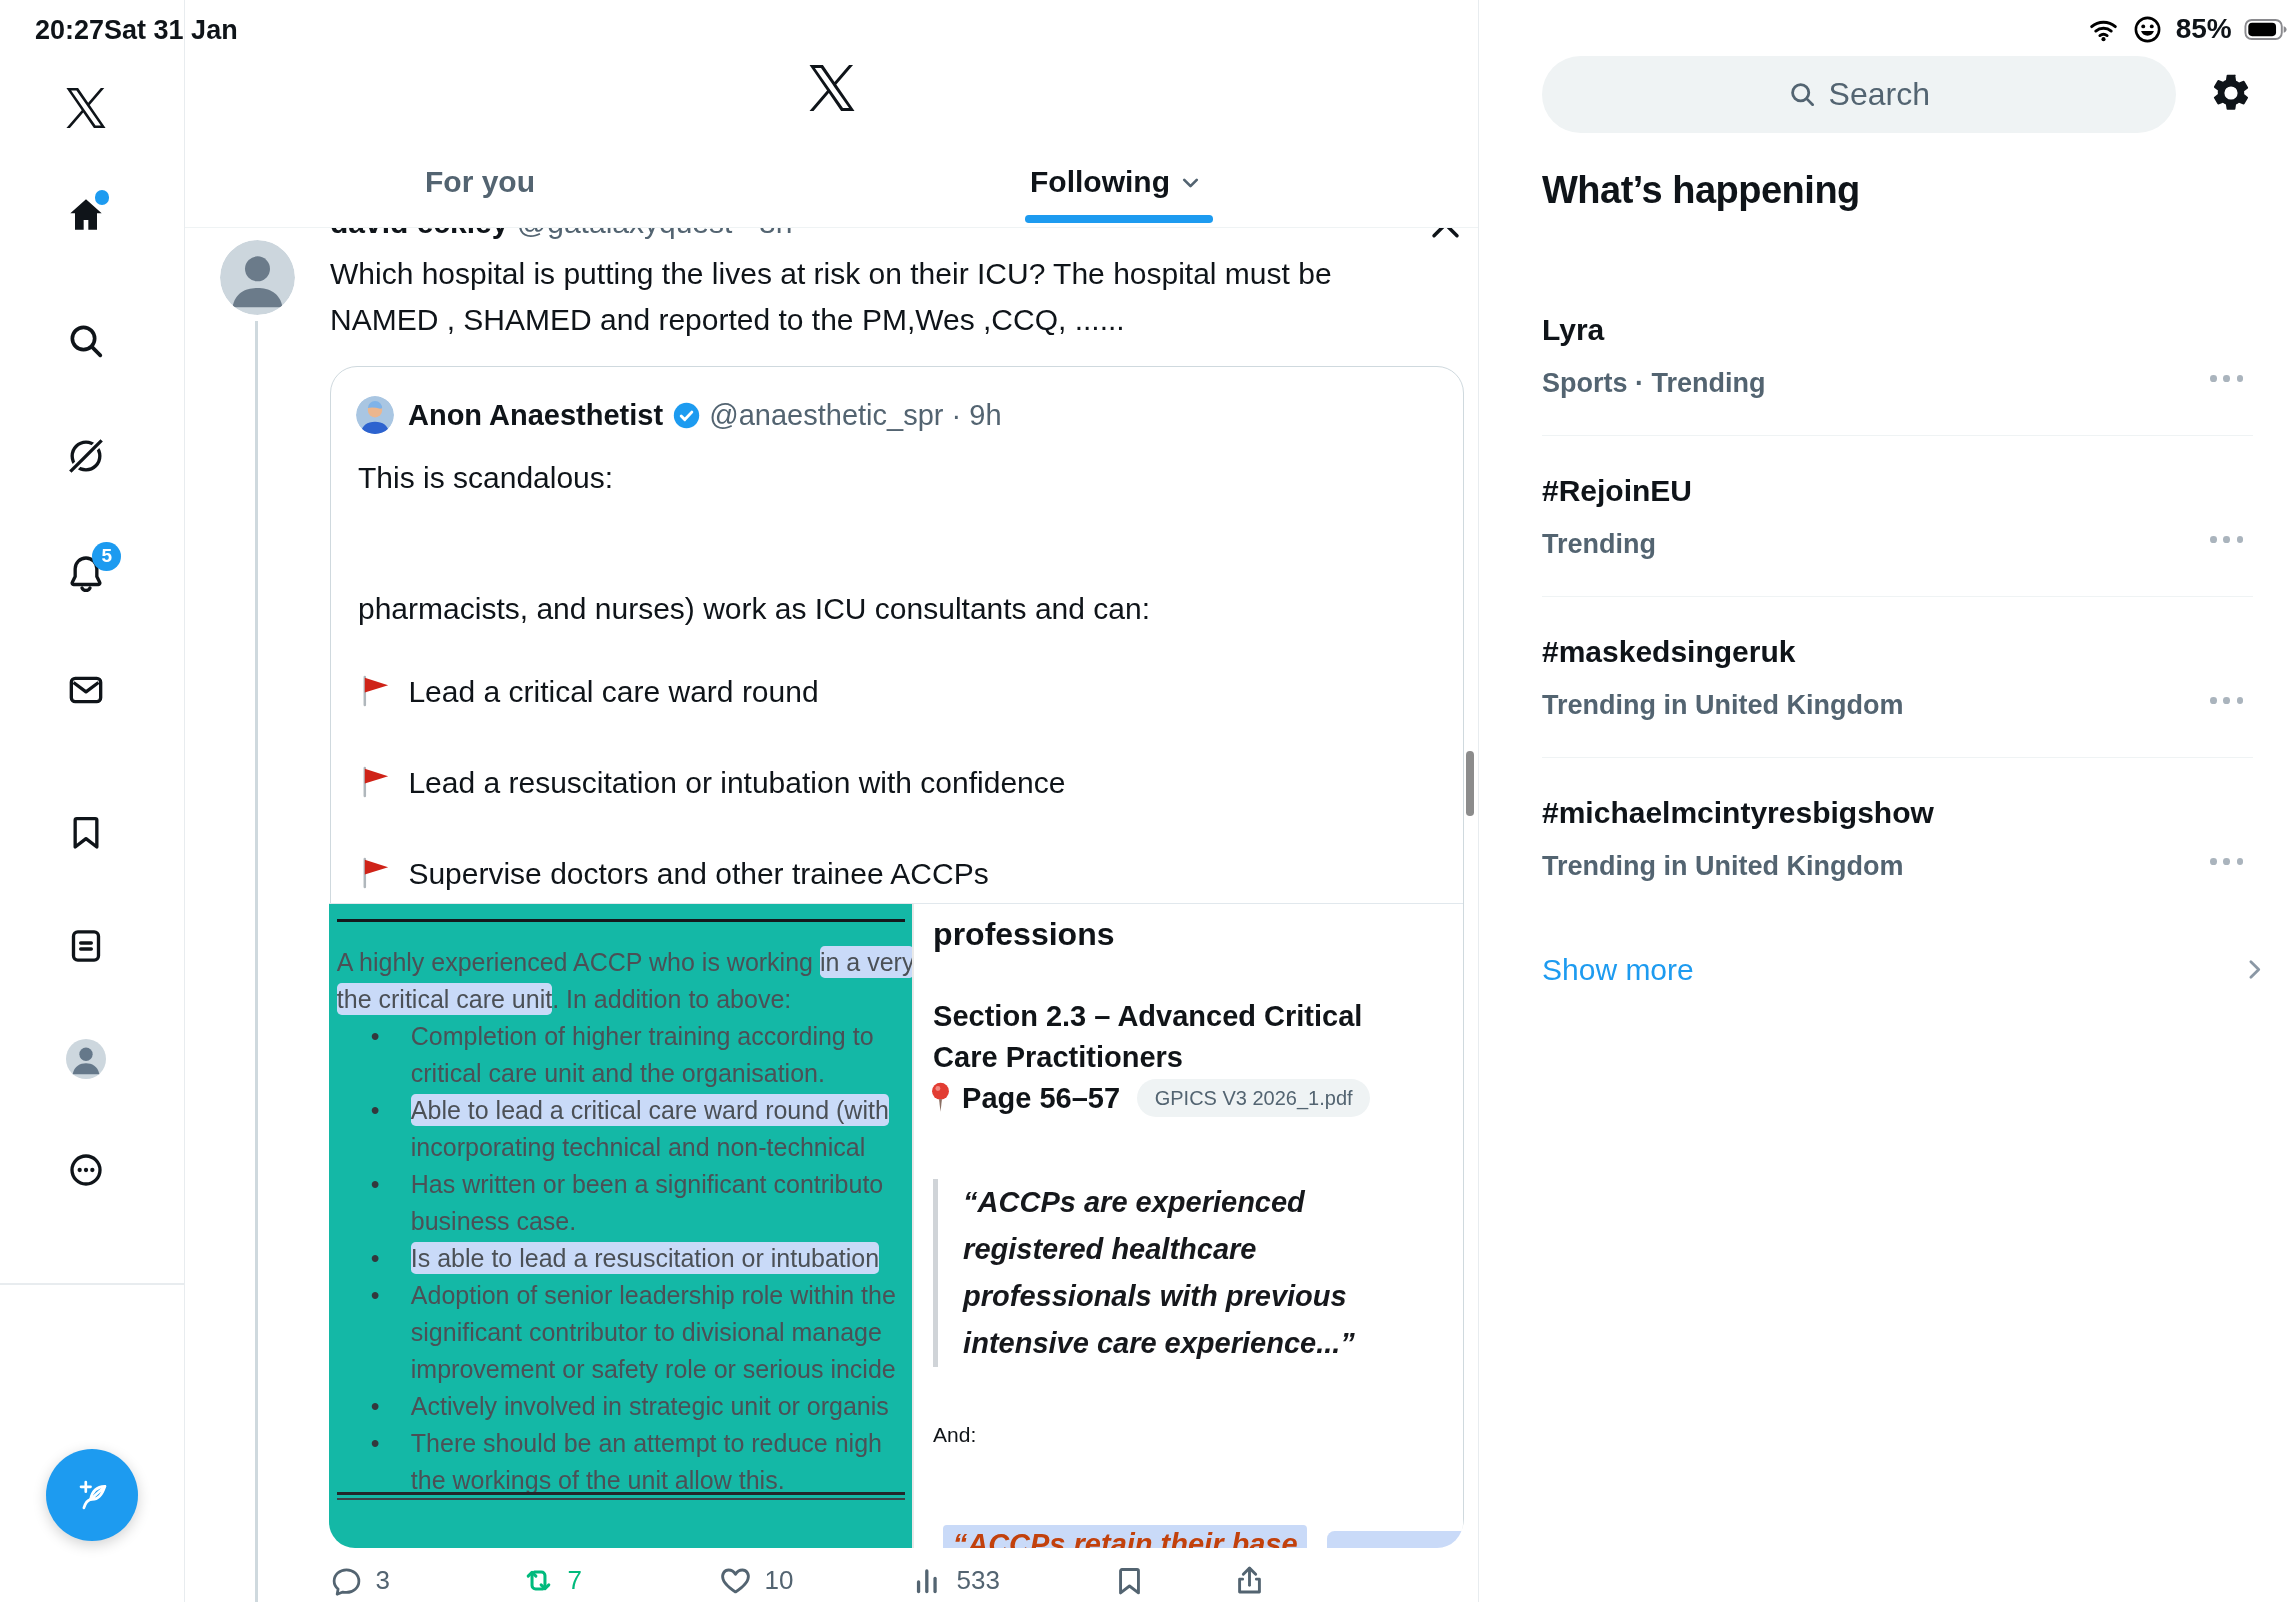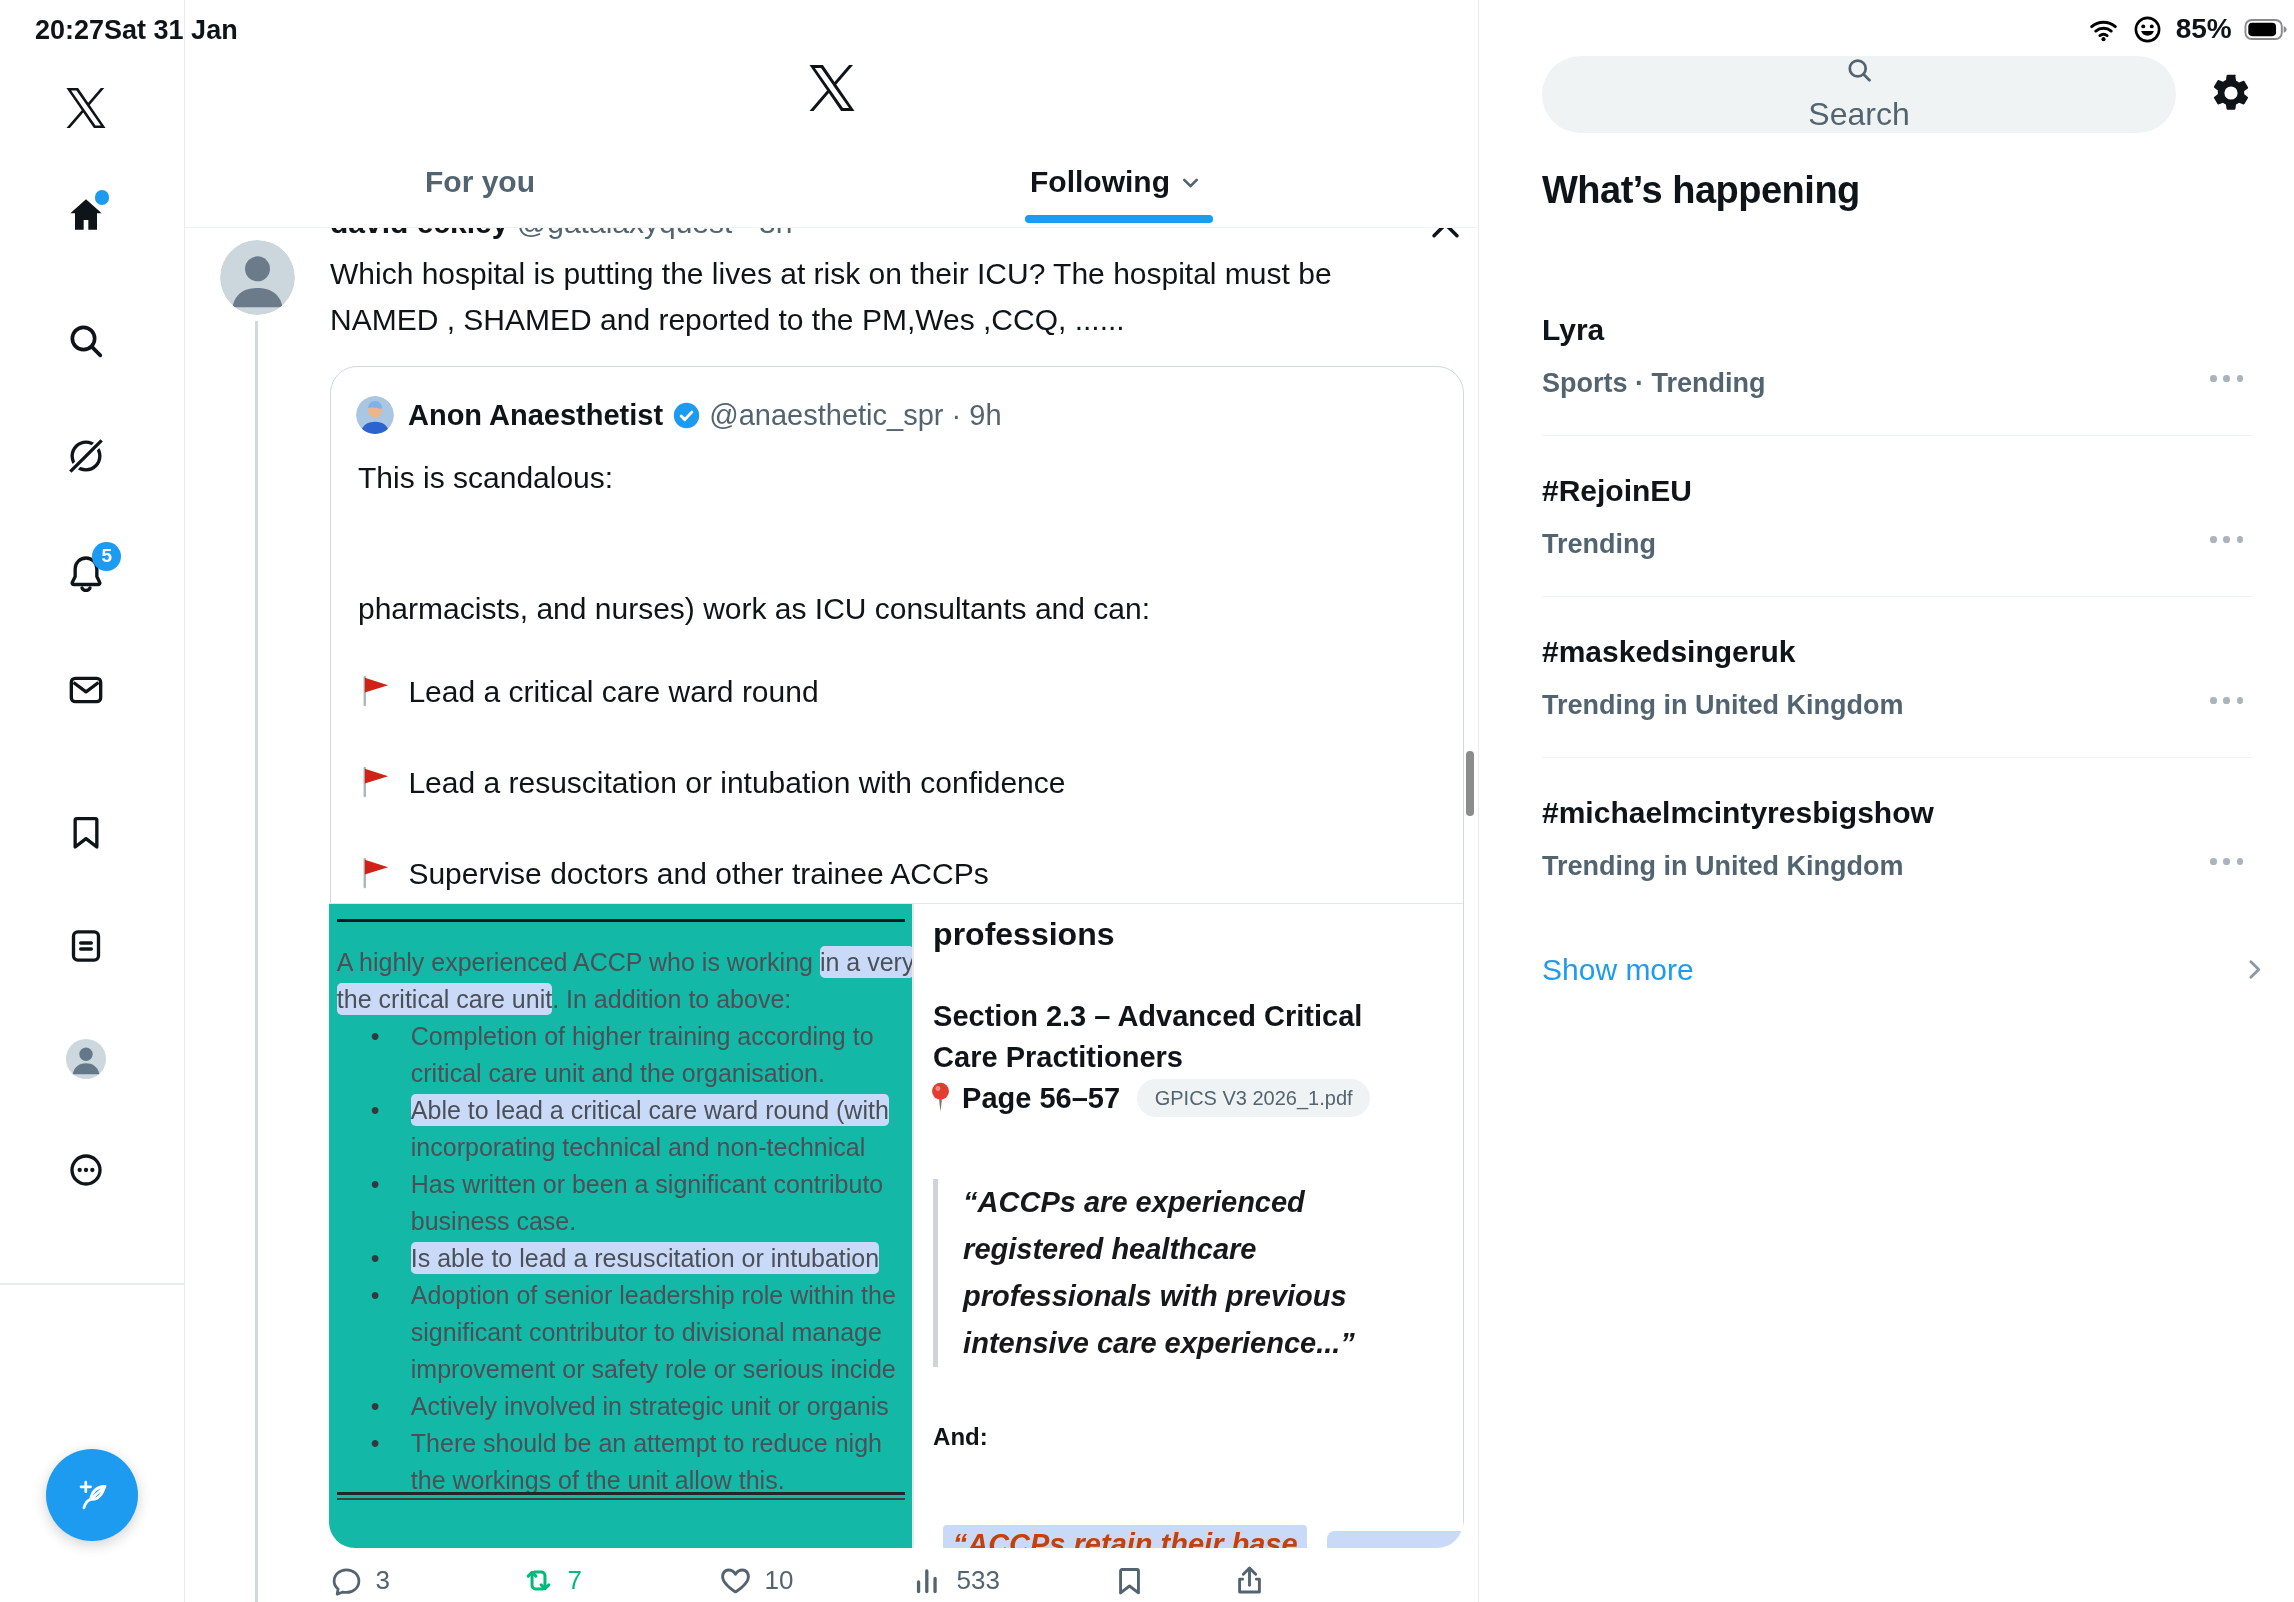"Search" #search-pill { flex-direction: column -> none }
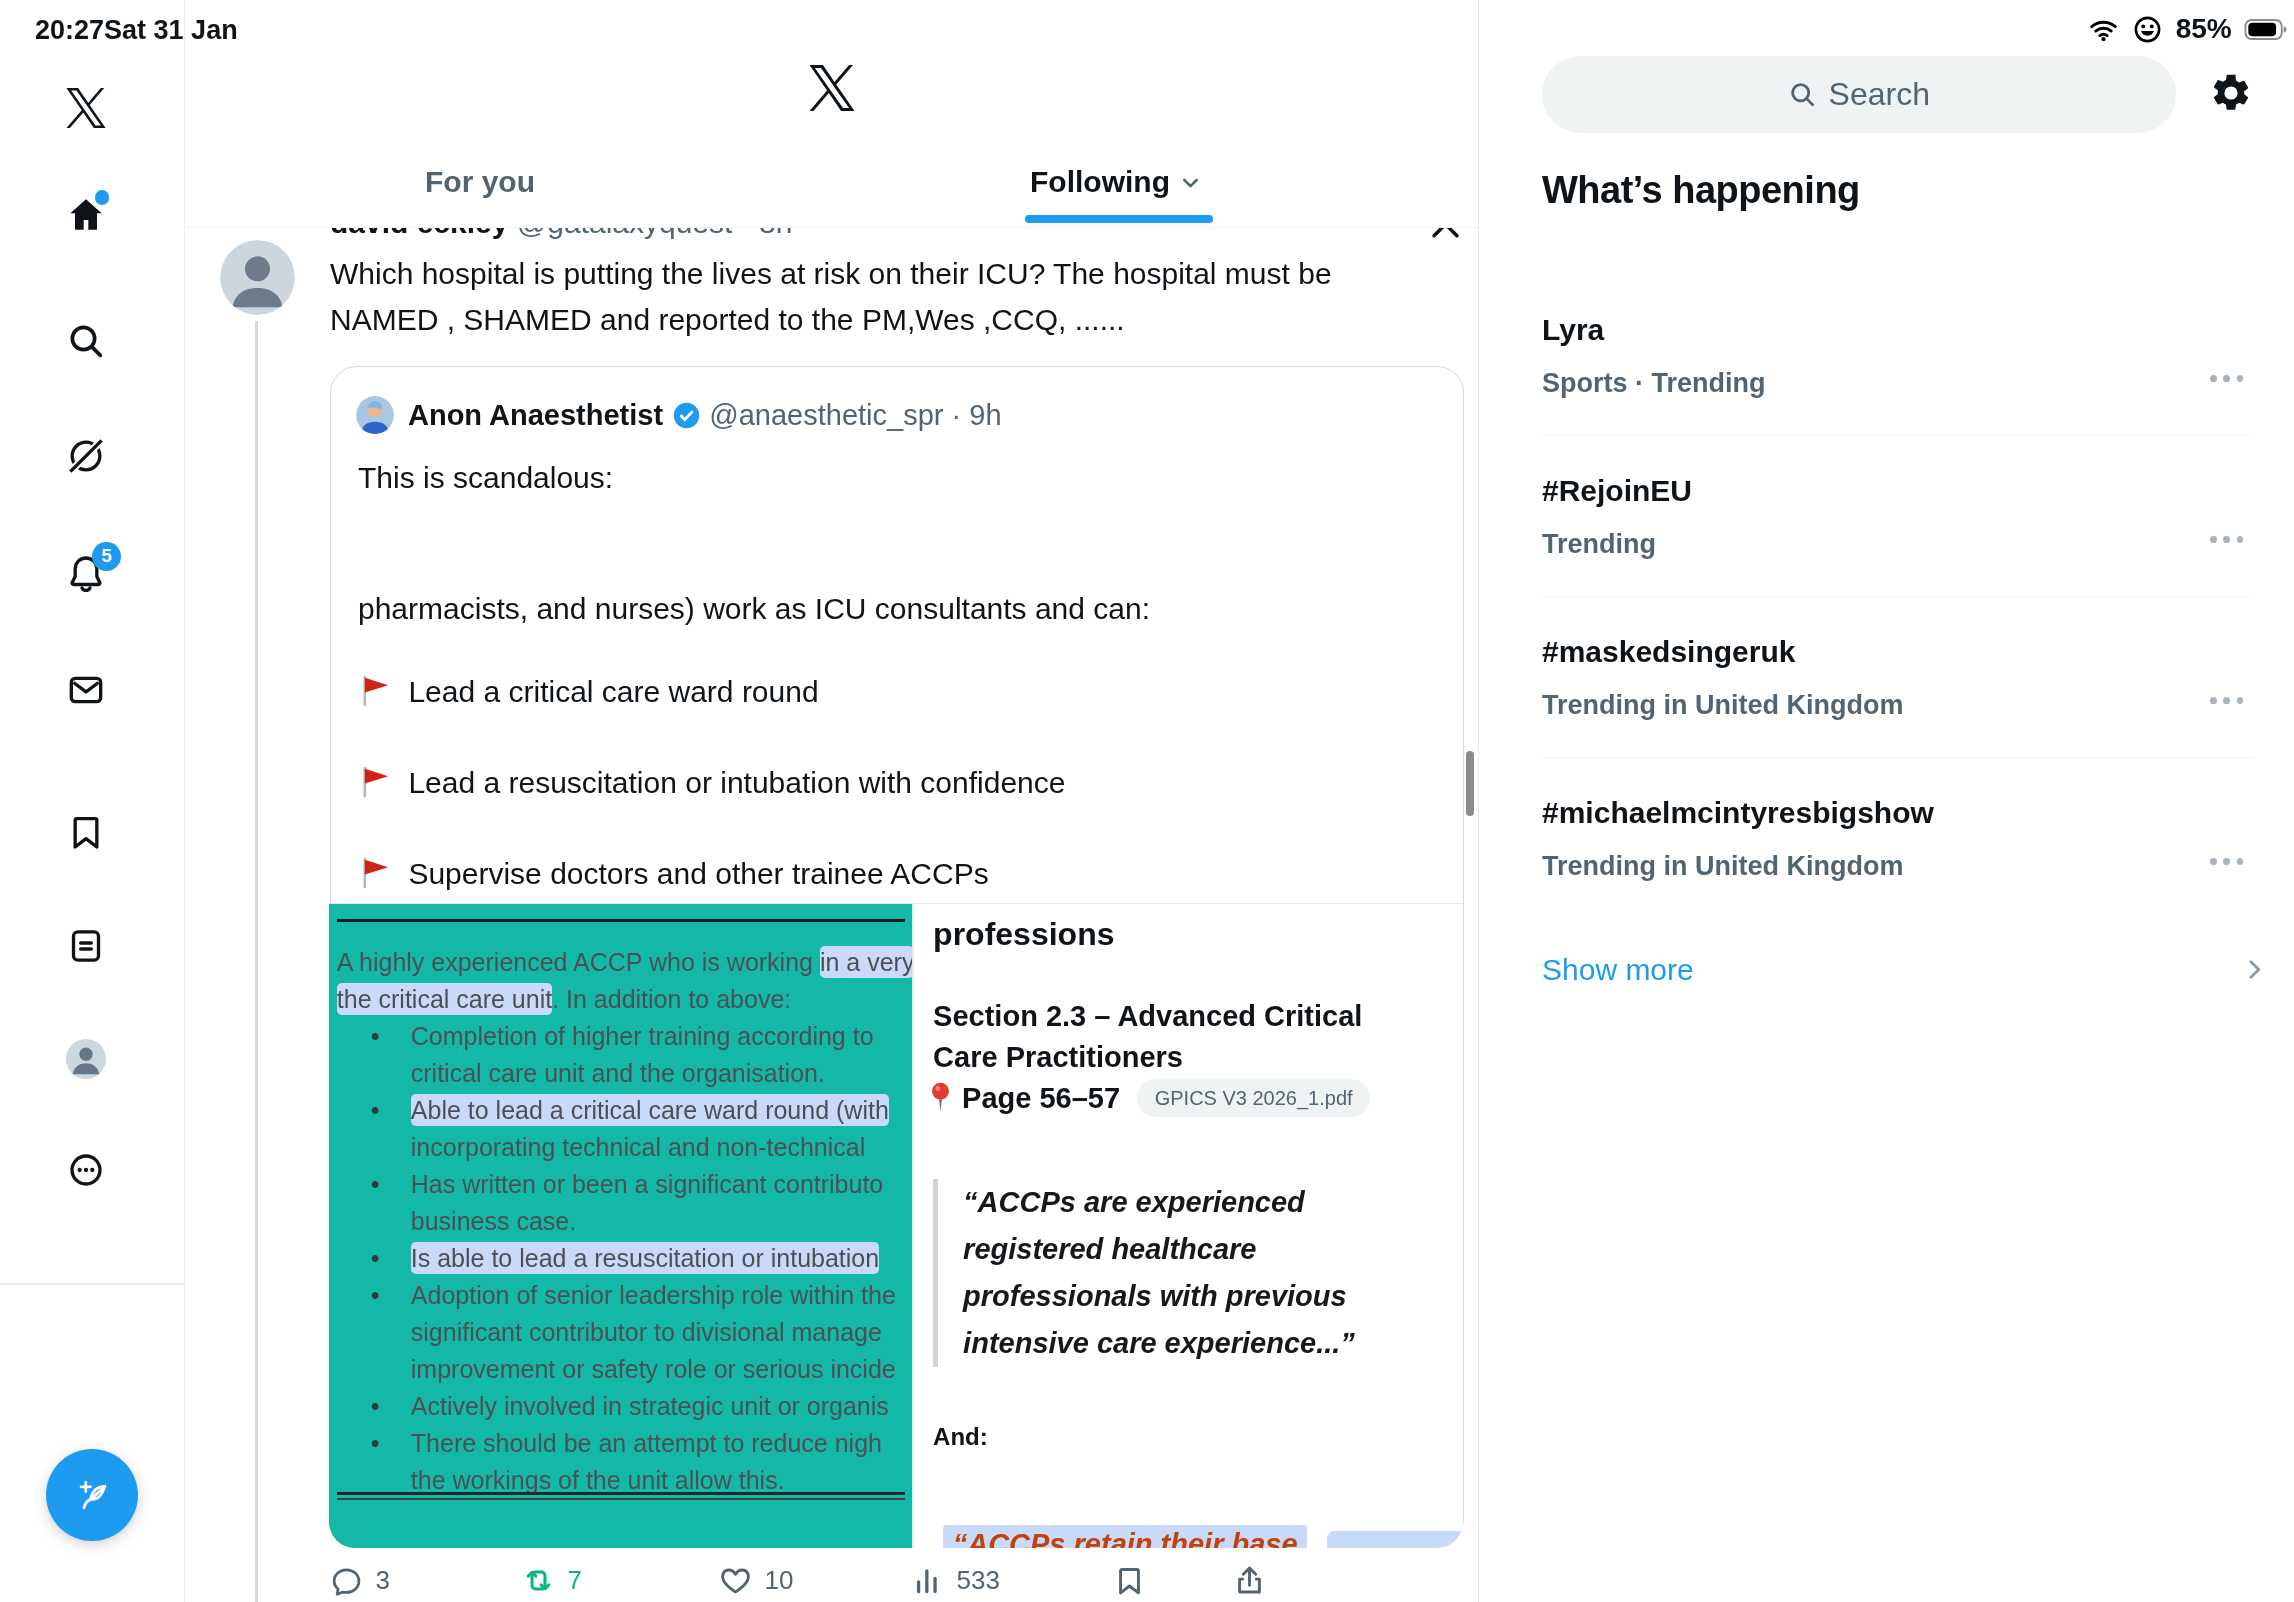"And:" #pdf-and { font-size: 24px -> 21px; font-weight: 700 -> 400 }
